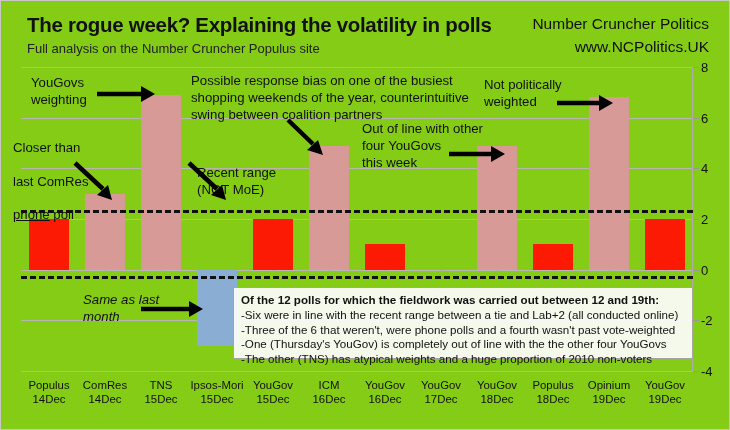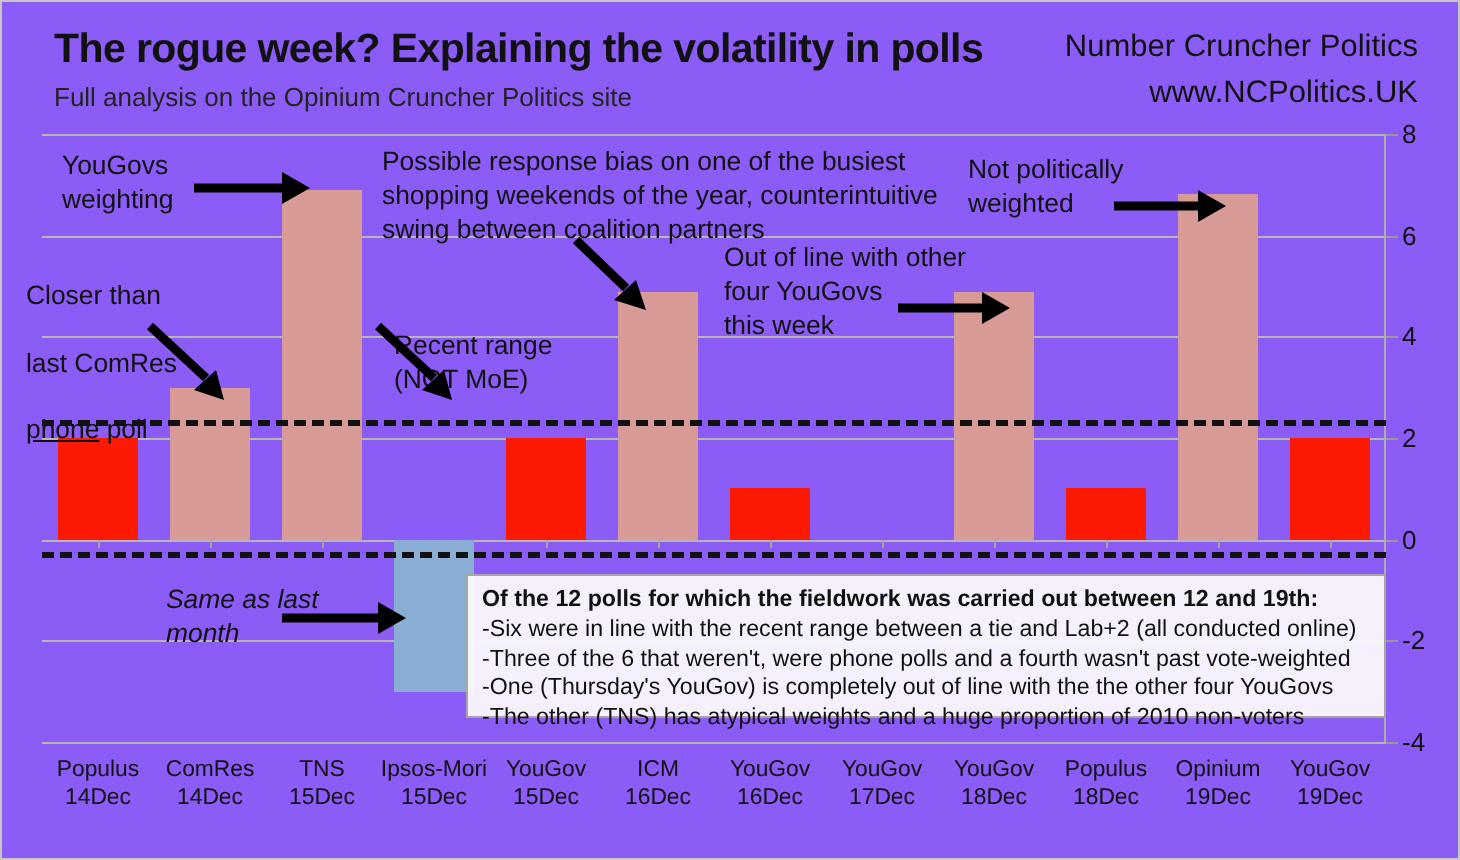"The rogue week? Explaining the" #page { background: #8b5cf6 -> #84cc16 }
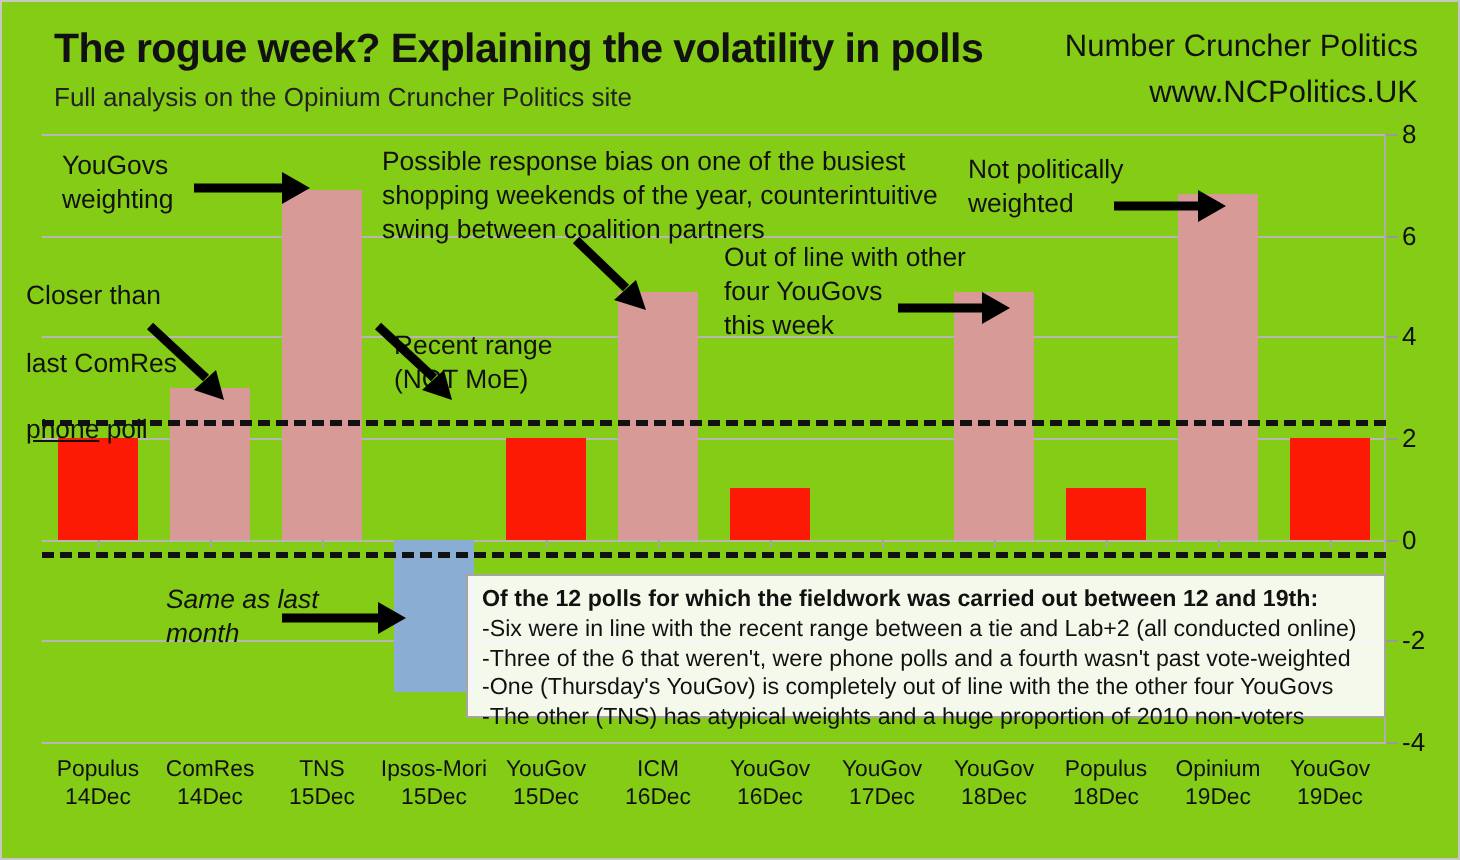"Full analysis on the Opinium" div.hdr-sub { text: Opinium Cruncher Politics -> Number Cruncher Populus }
